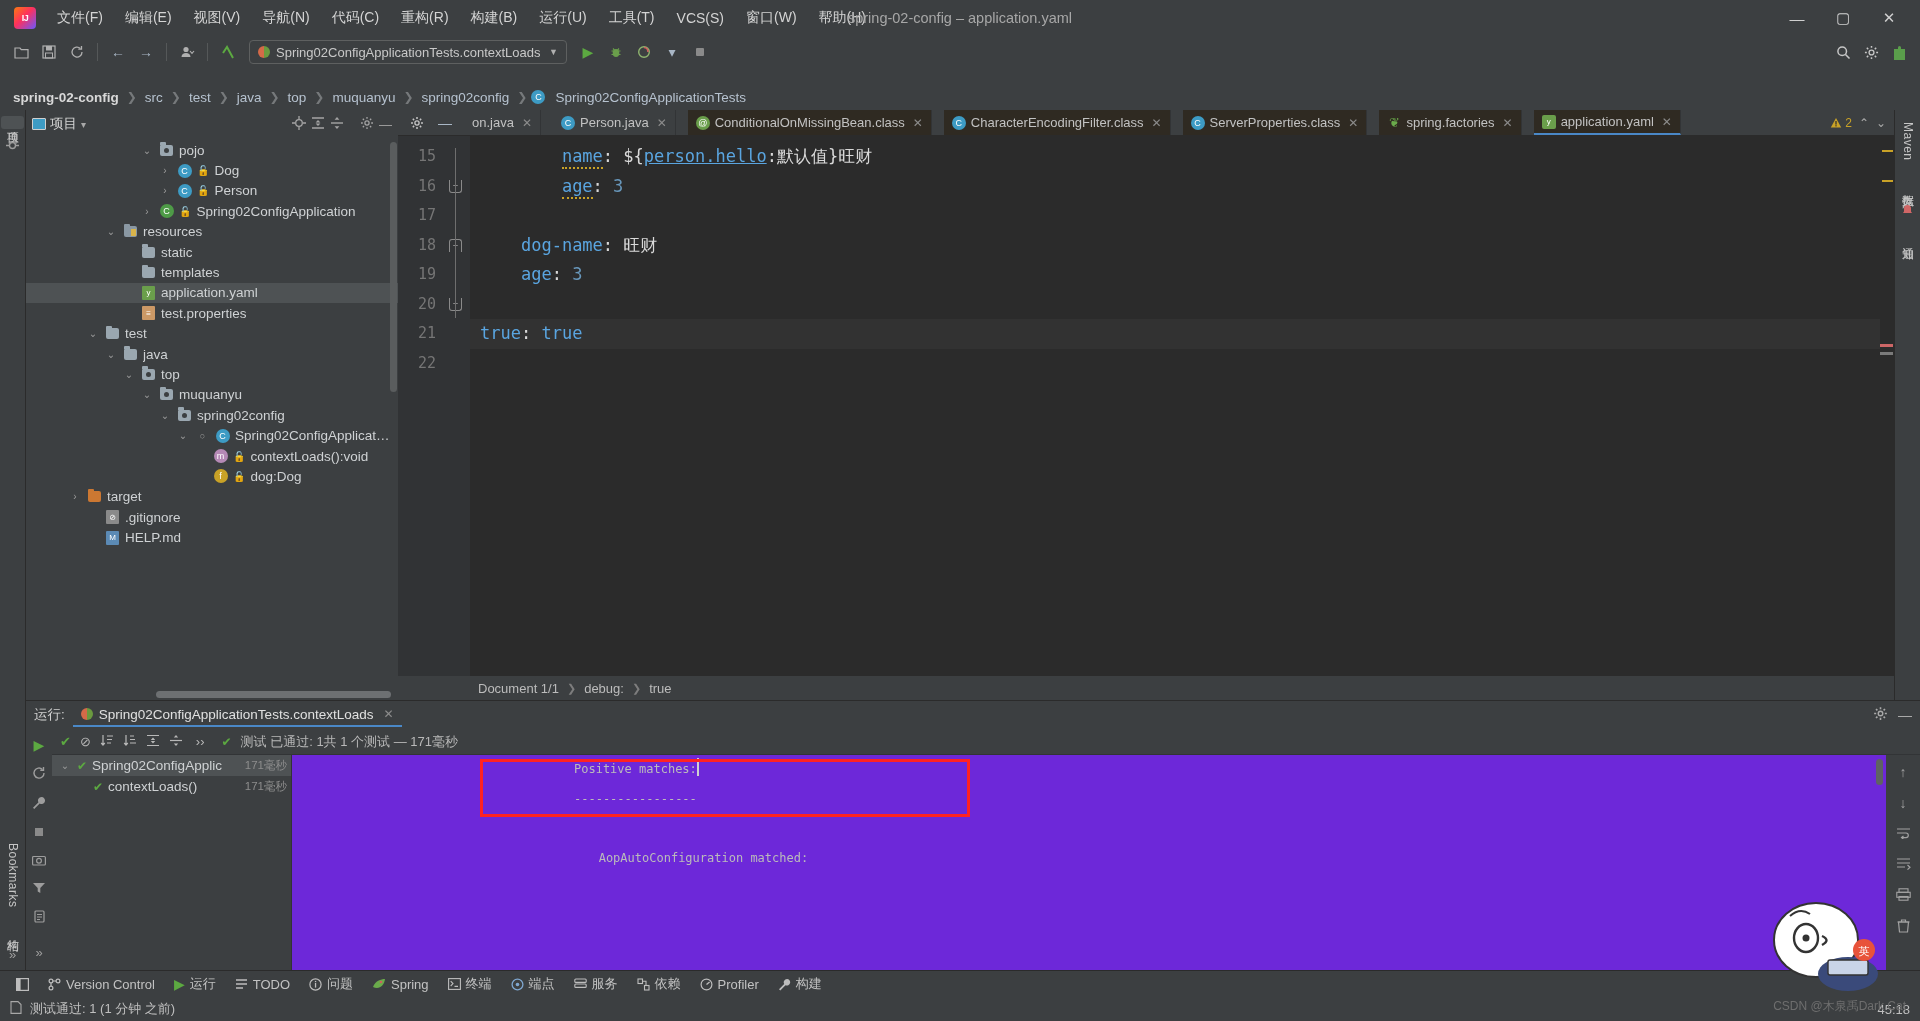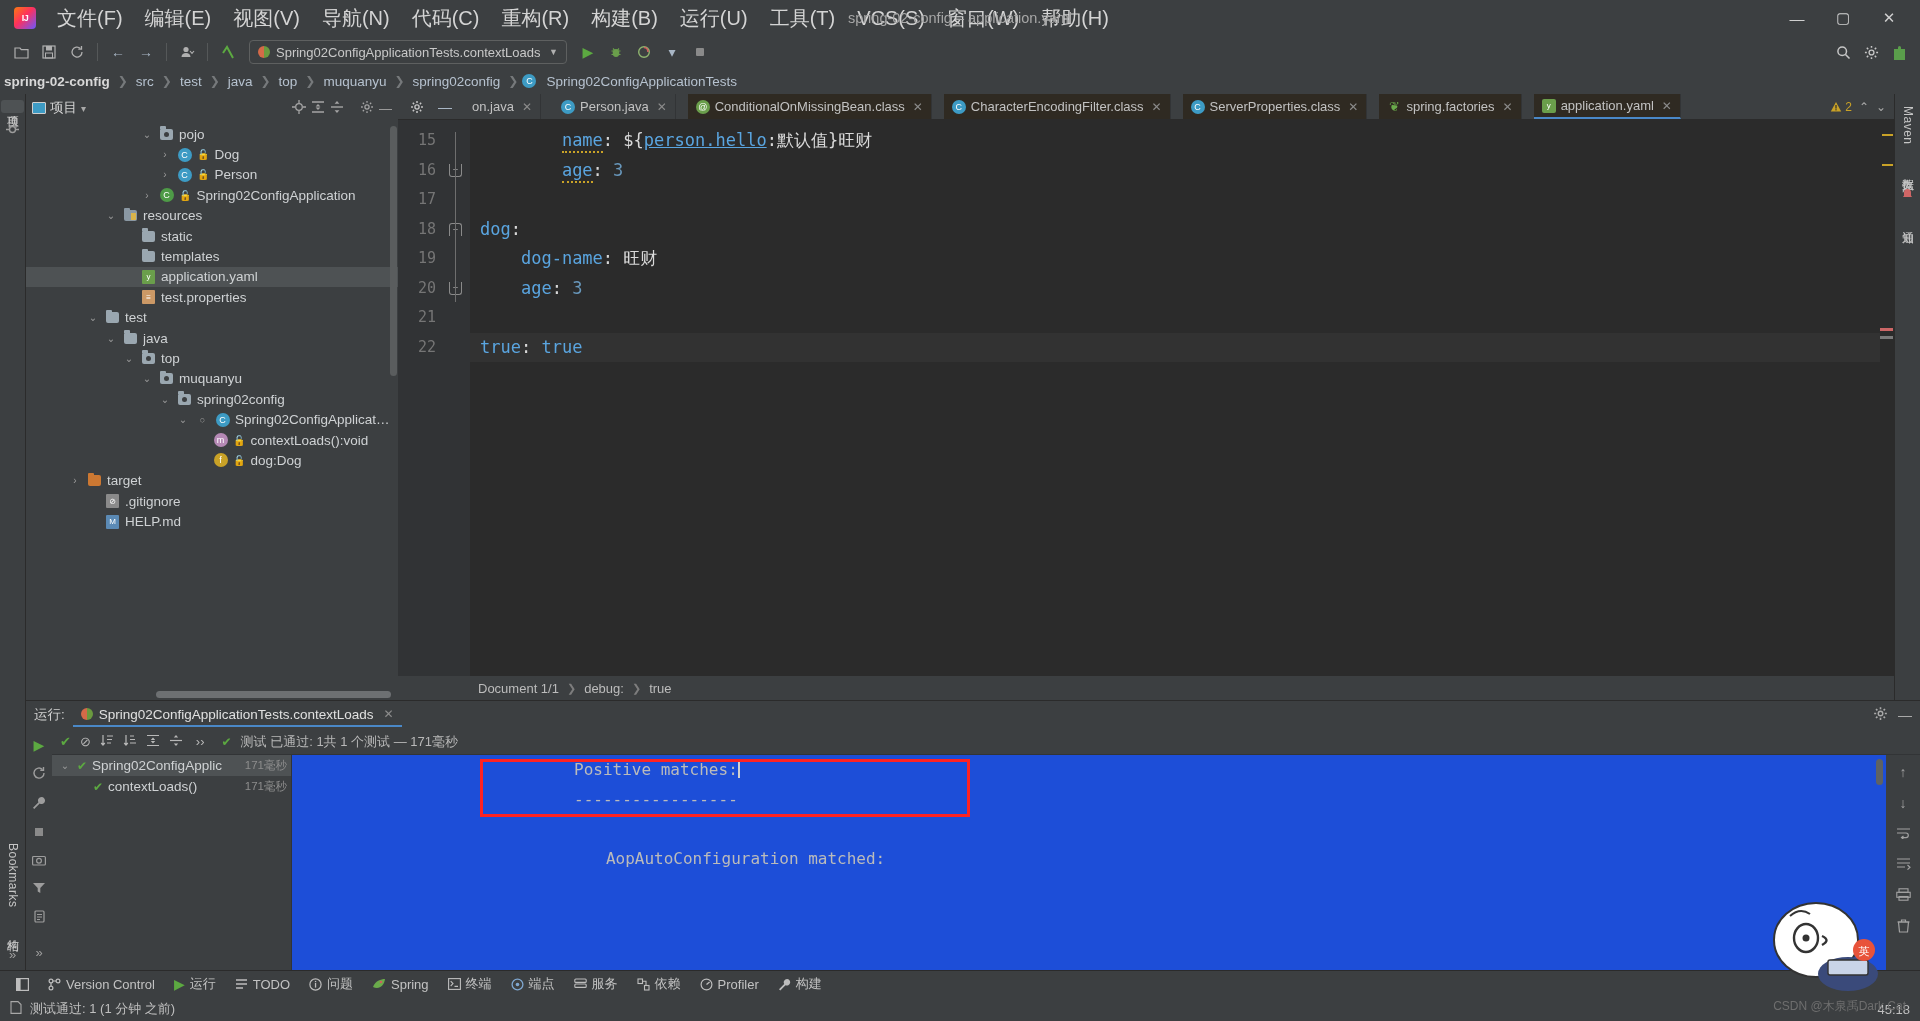"文件(F)" .menu-item { font-size: 20px -> 14px }
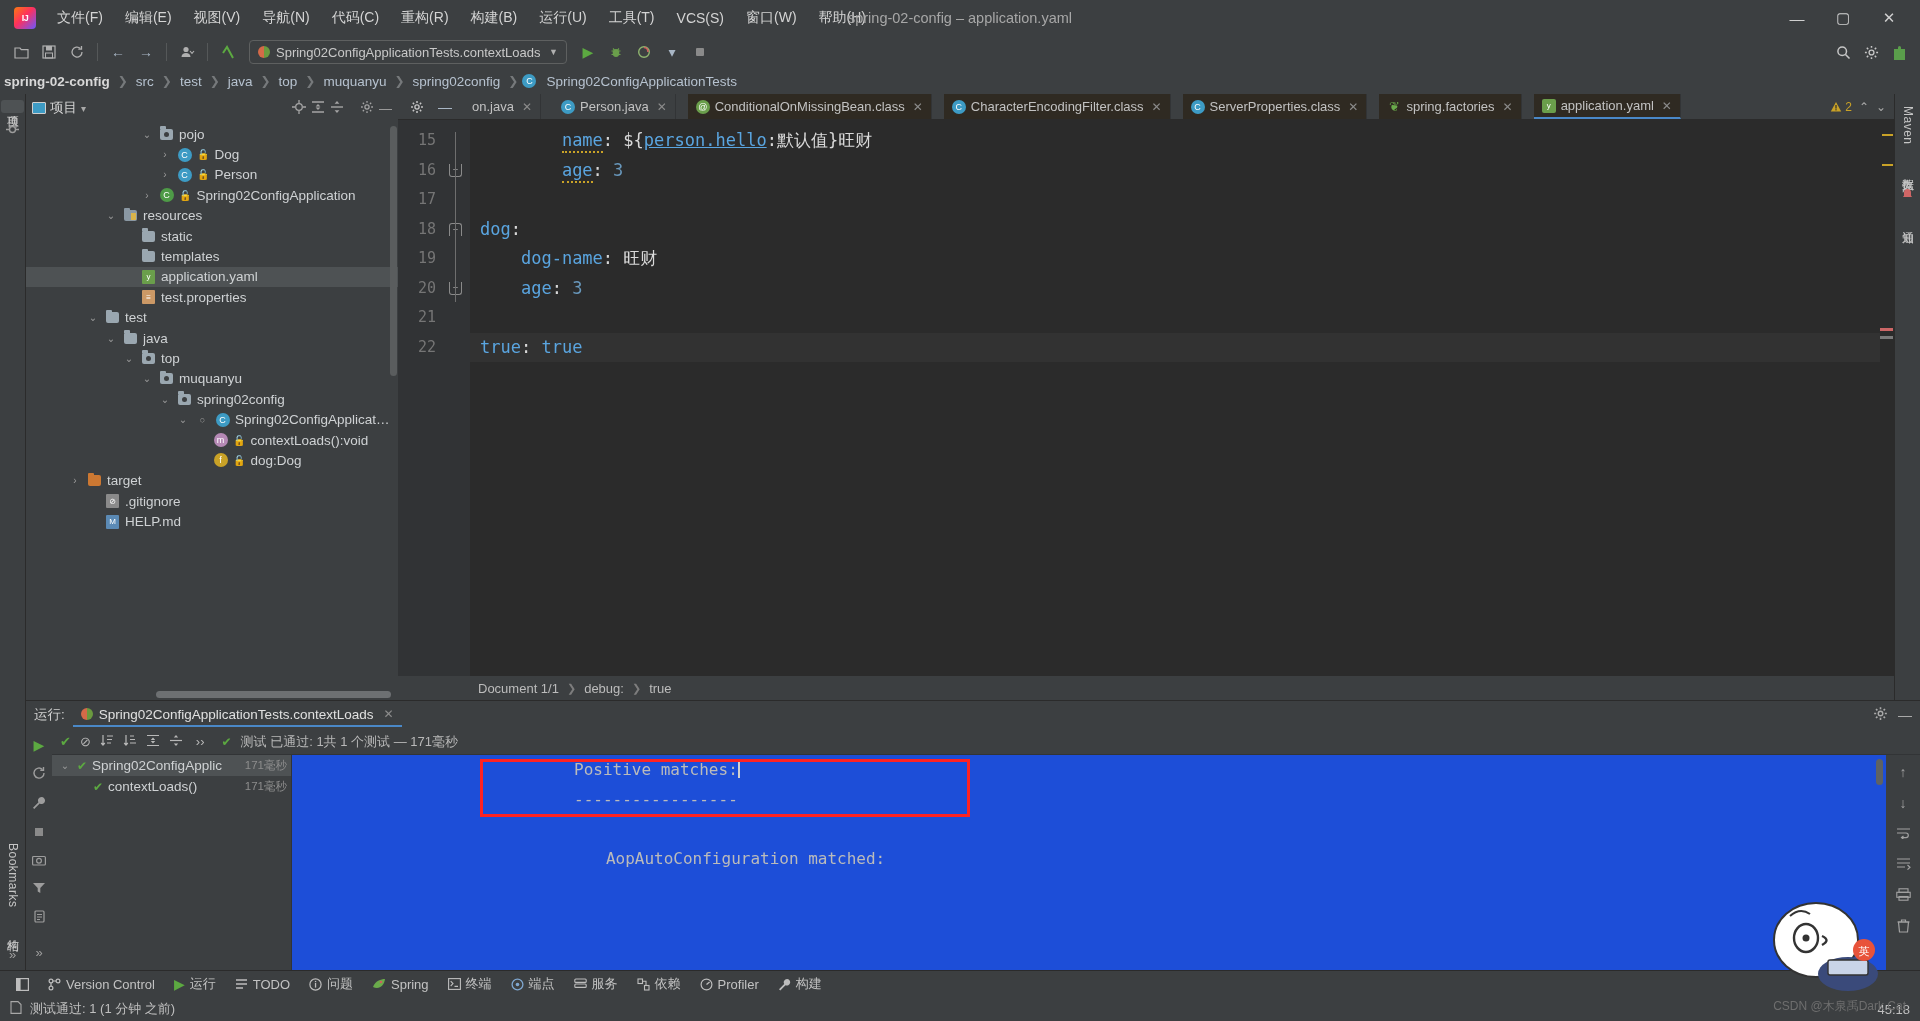"spring-02-config" .breadcrumb { margin-top: none -> 16px; padding: 0 0 -> 0 9px }
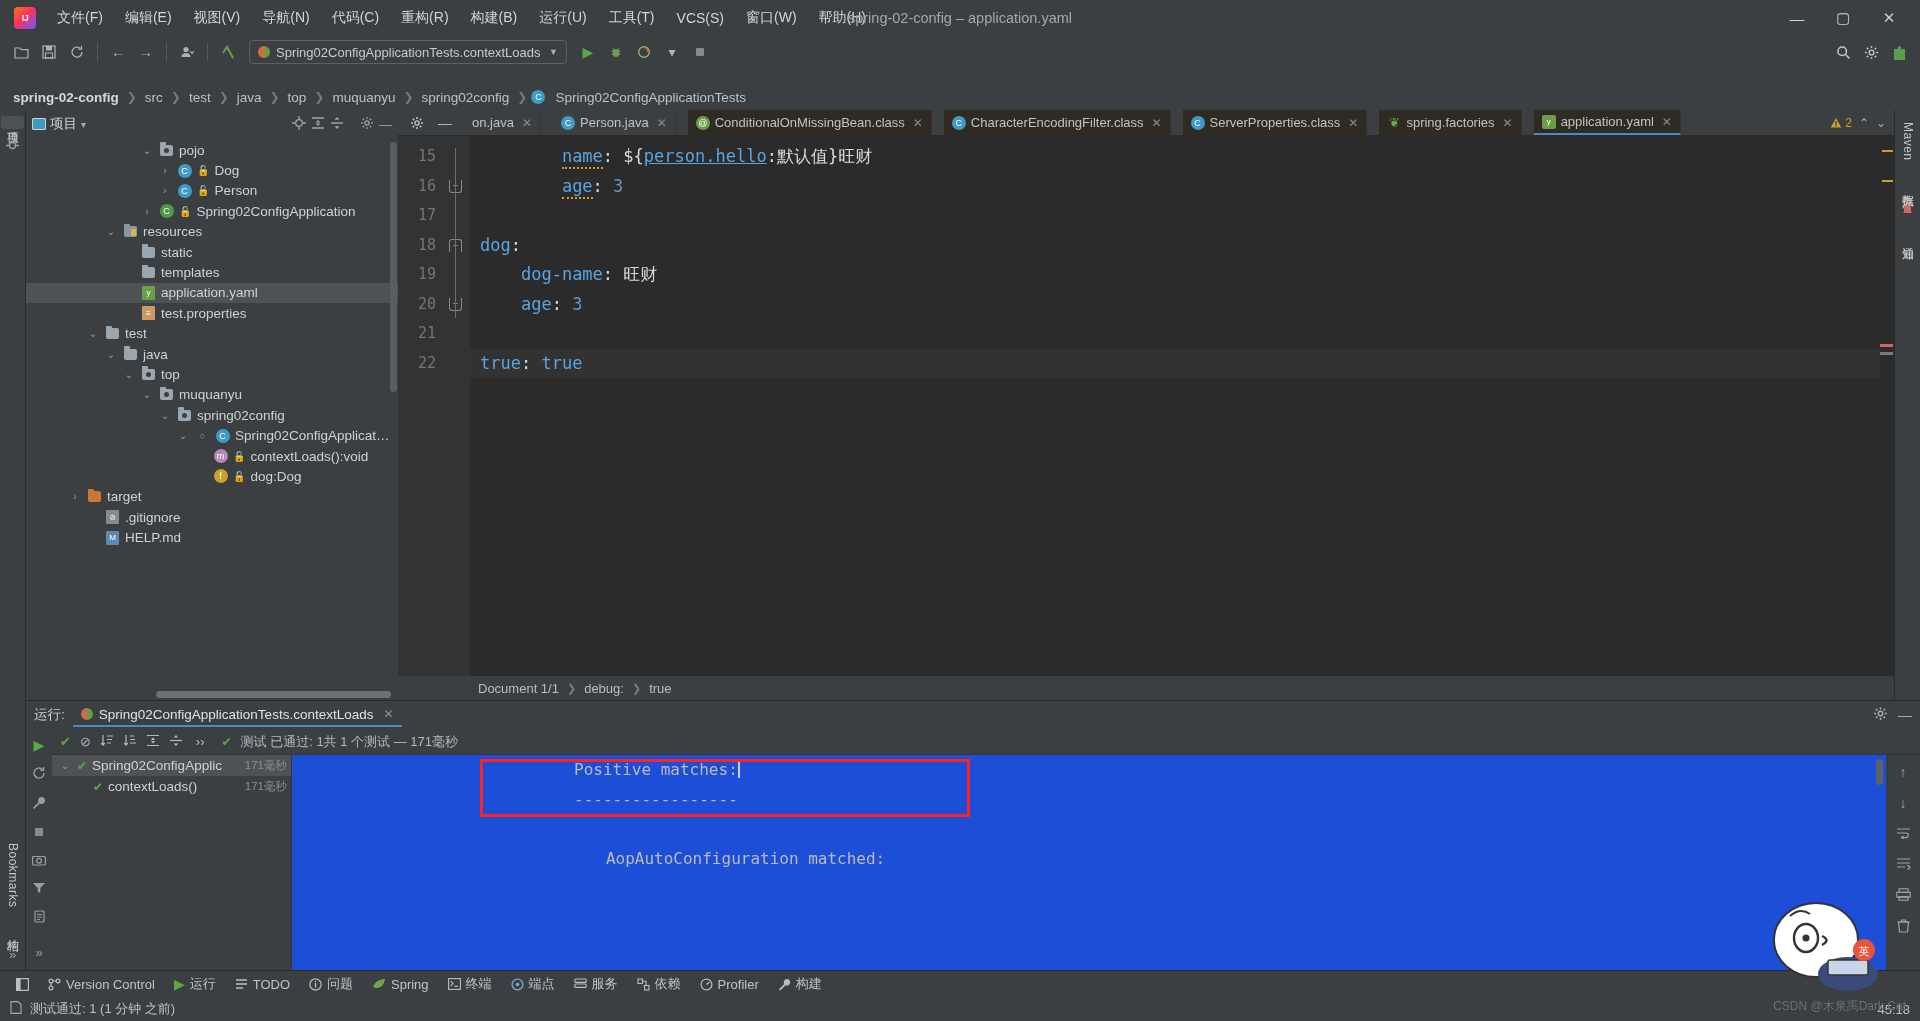"dog:" div.cline { html: <div><span>dog</span><span>:</span></div> -> none }
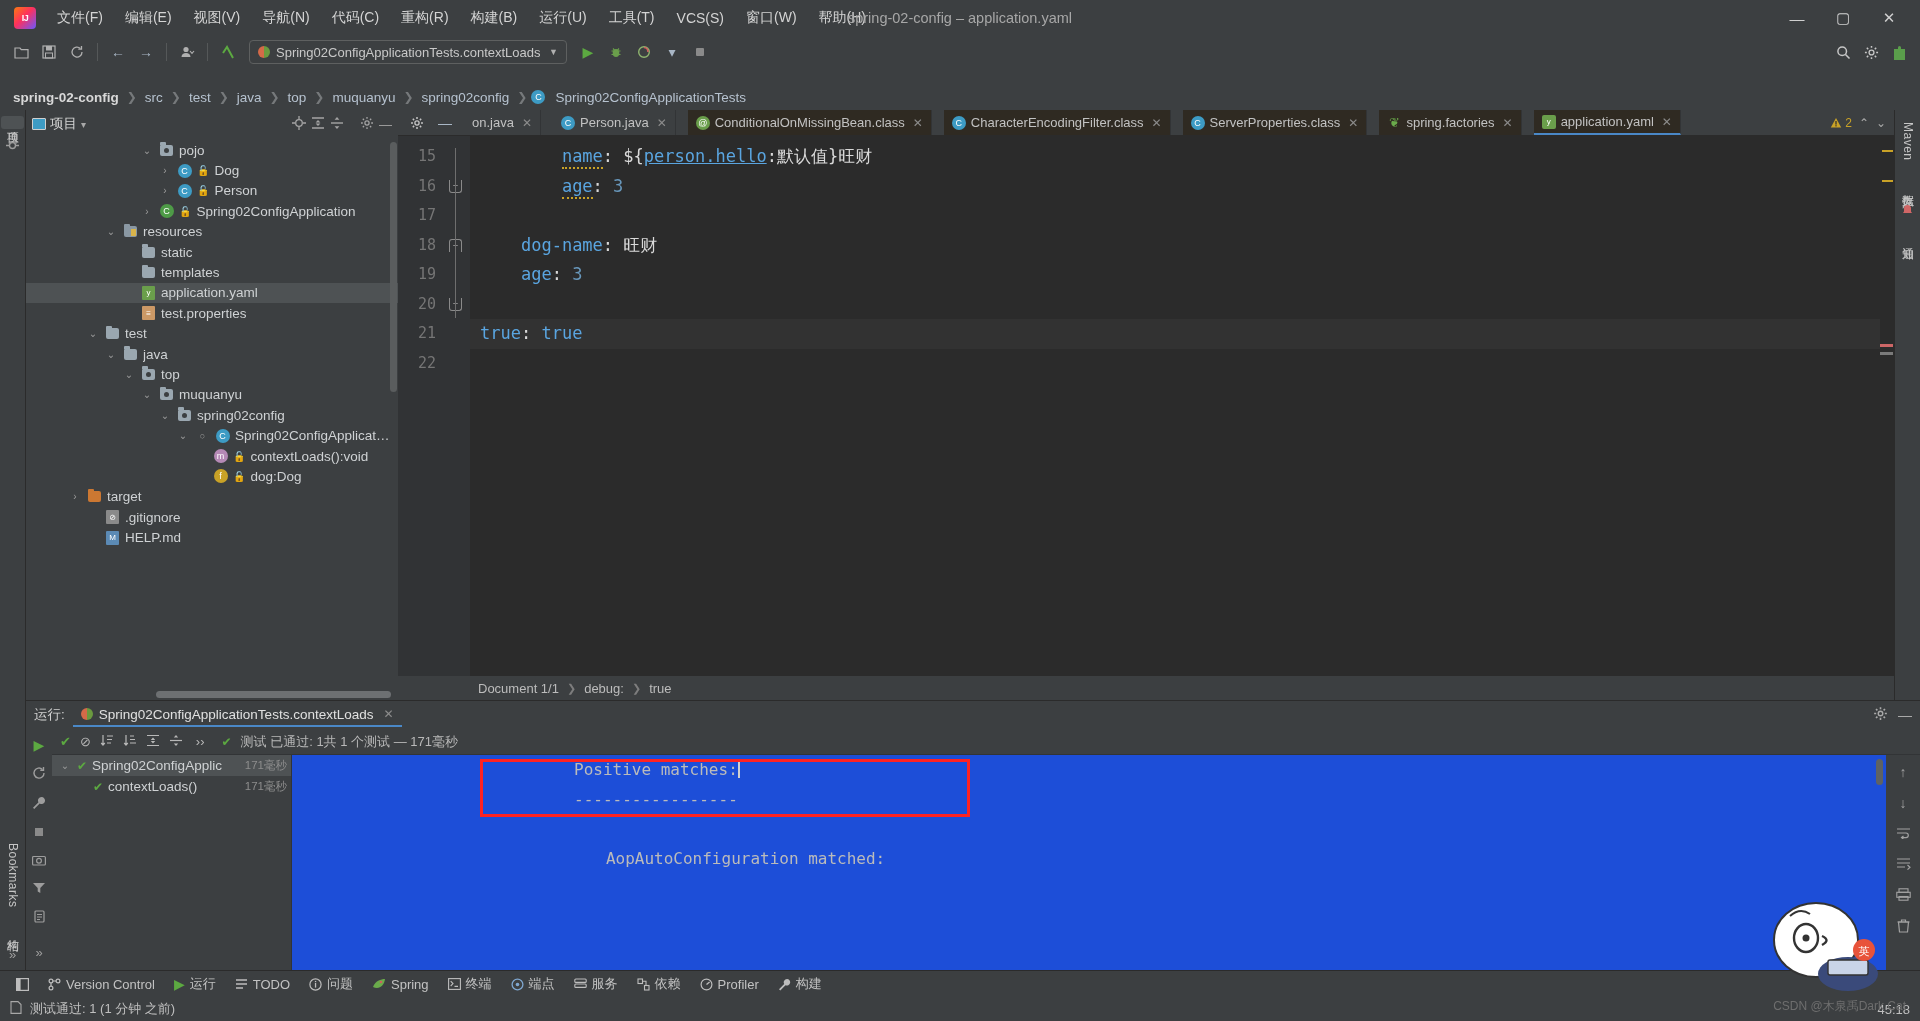"Positive matches:" .console { background: #1d4ed8 -> #6d28d9; font-size: 16px -> 12px }
